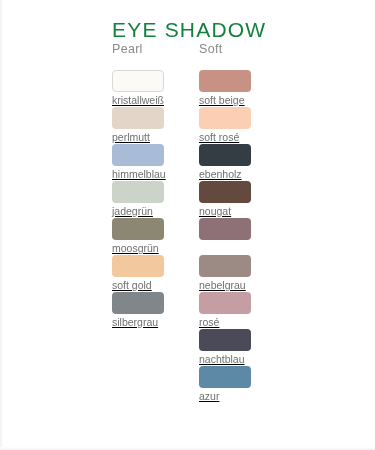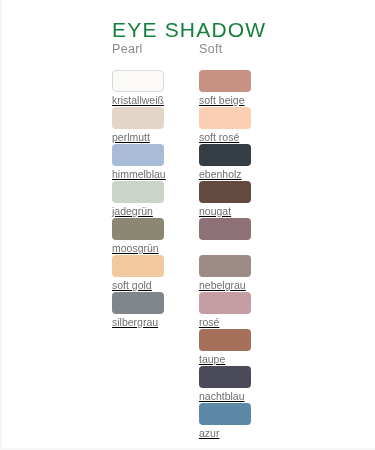"taupe" div.swatch-item { html: <div> <div></div> <div>taupe</div> </div> -> none }
